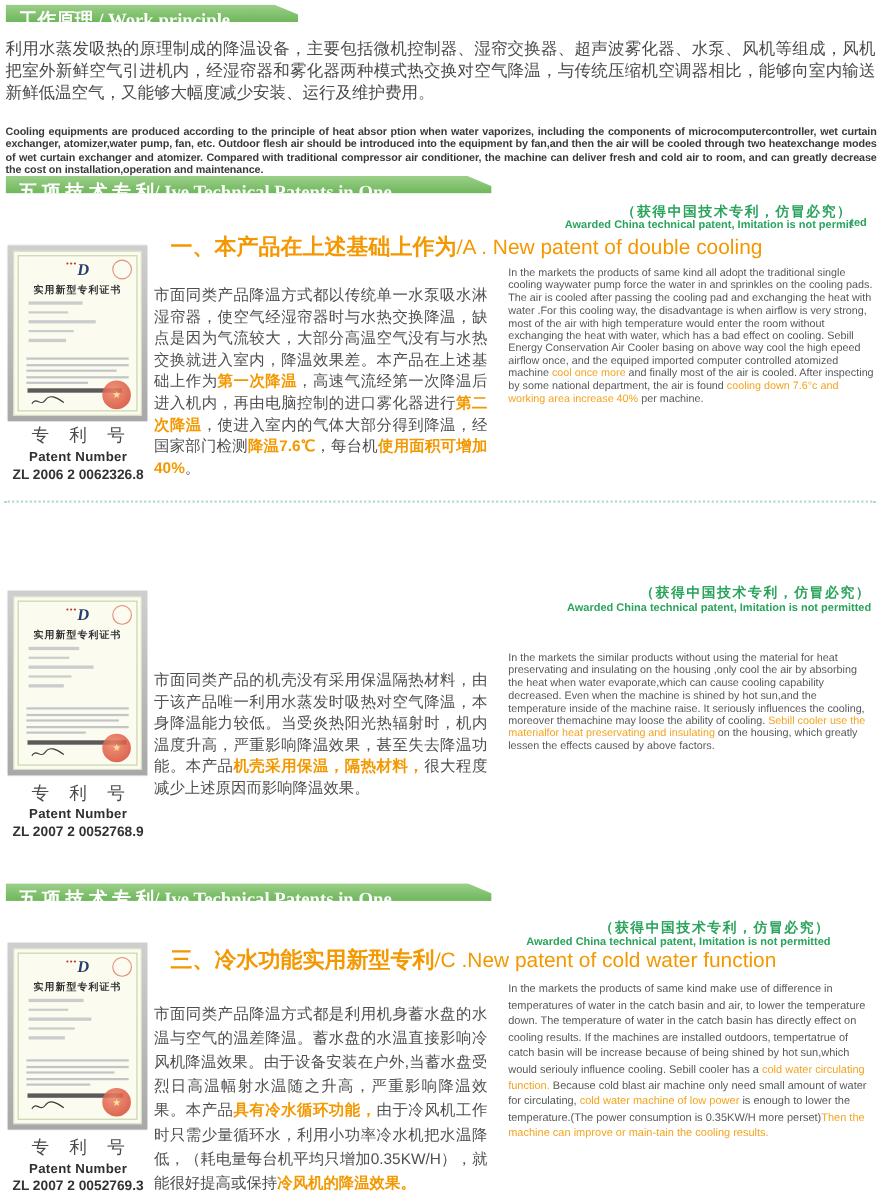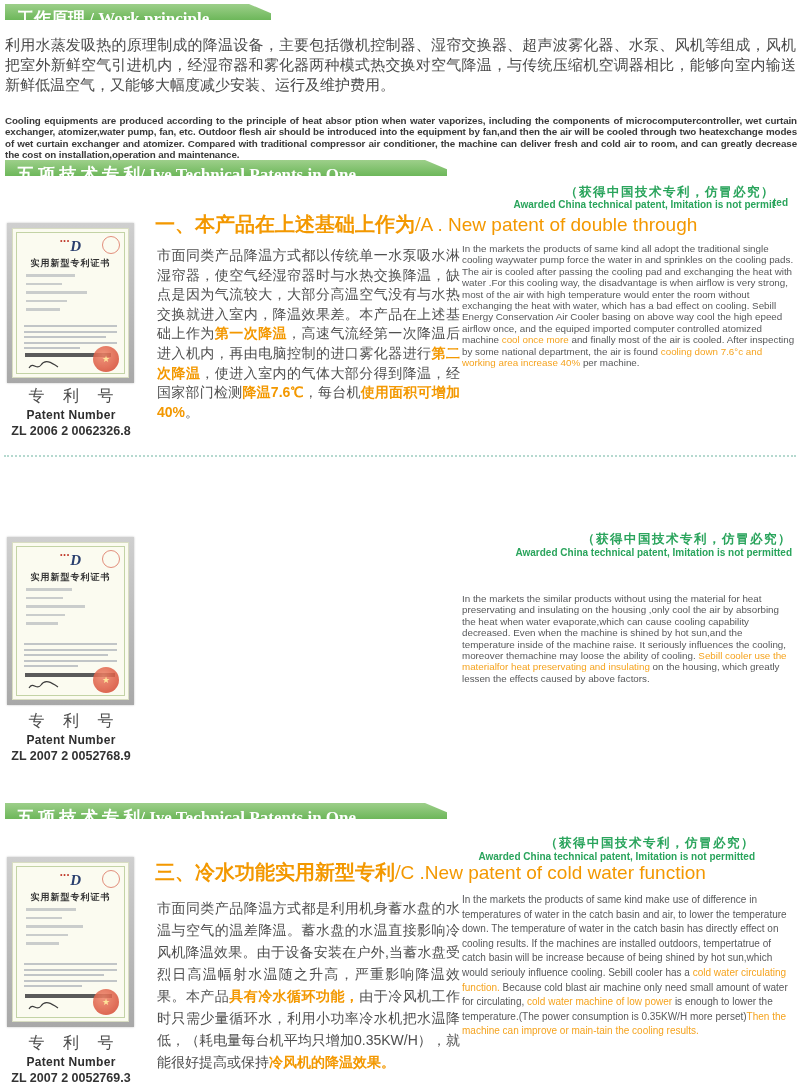"A . New patent of" span.en { text: through -> cooling }
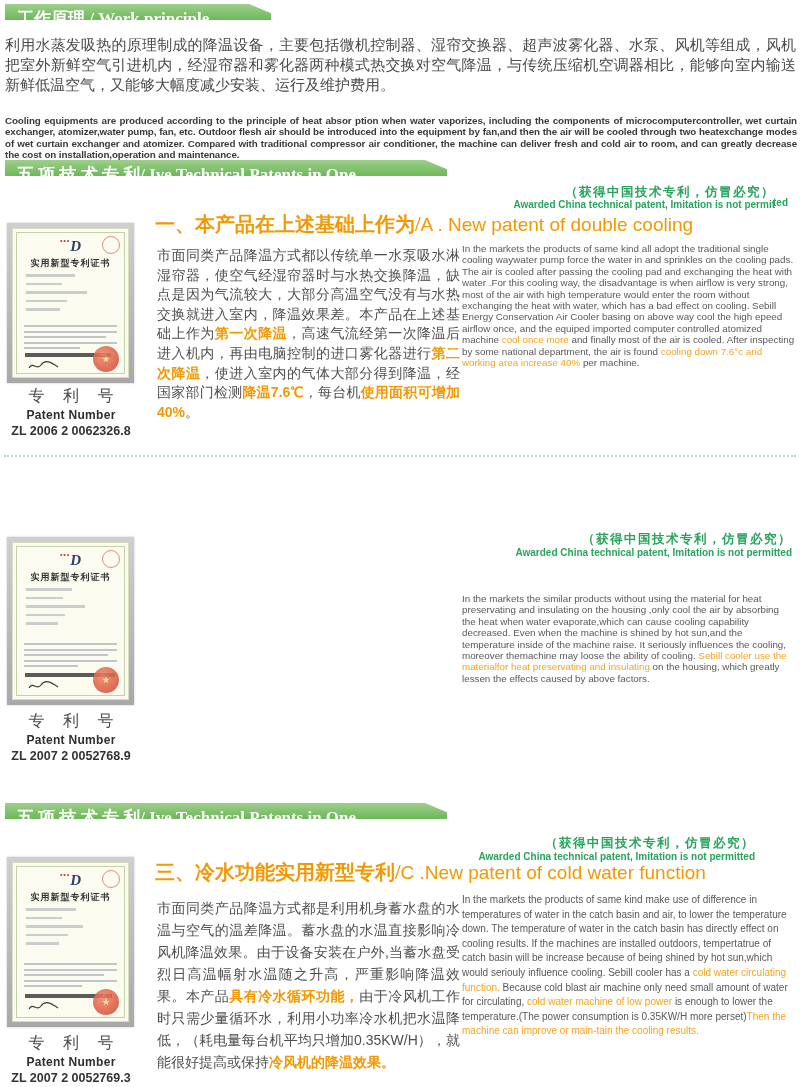"市面同类产品降温方式都以传统单一水泵吸水淋湿帘器，使空气经湿帘器时与水热交换降温" .cn-body { left: 157px -> 140px; margin-top: none -> 13px }
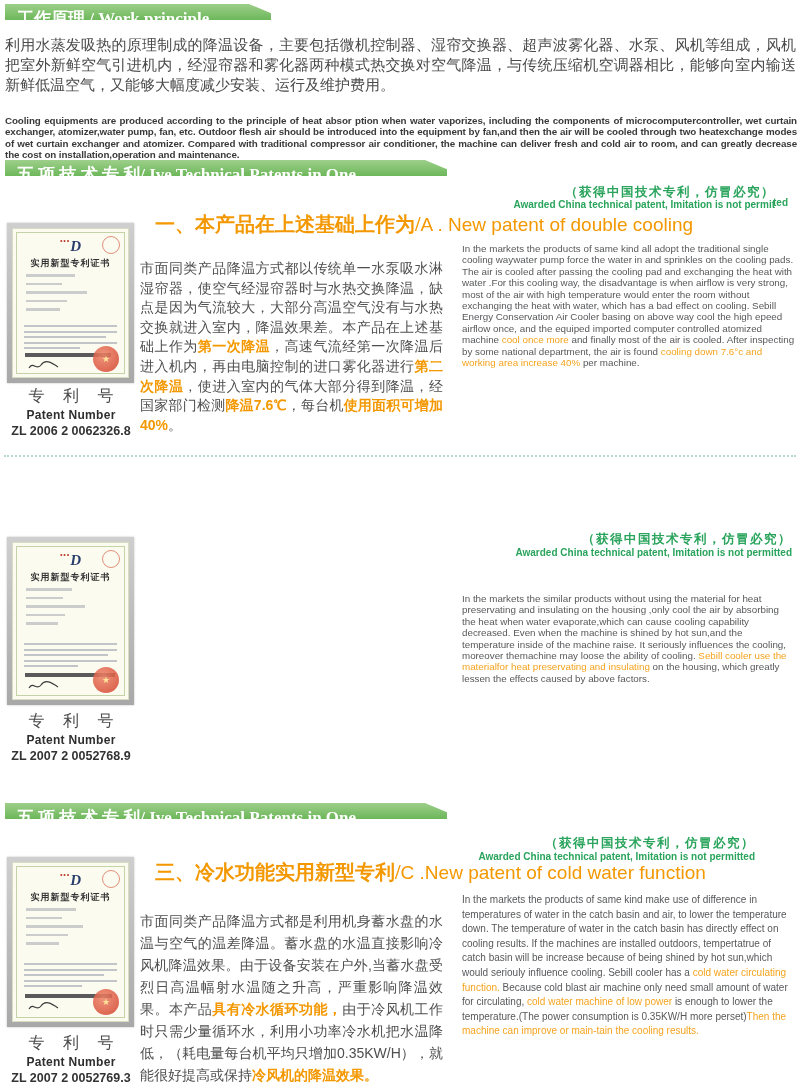"市面同类产品的机壳没有采用保温隔热材料，由于该产品唯一利用水蒸发时吸热对空气降温" div.cn-body { html: none -> <div><span>市面同类产品的机壳没有采用保温隔热材料，由于该产品唯一利用水蒸发时吸热对空气降温，本身降温能力较低。当受炎热阳光热辐射时，机内温度升高，严重影响降温效果，甚至失去降温功能。本产品</span><span>机壳采用保温，隔热材料，</span><span>很大程度减少上述原因而影响降温效果。</span></div> }
